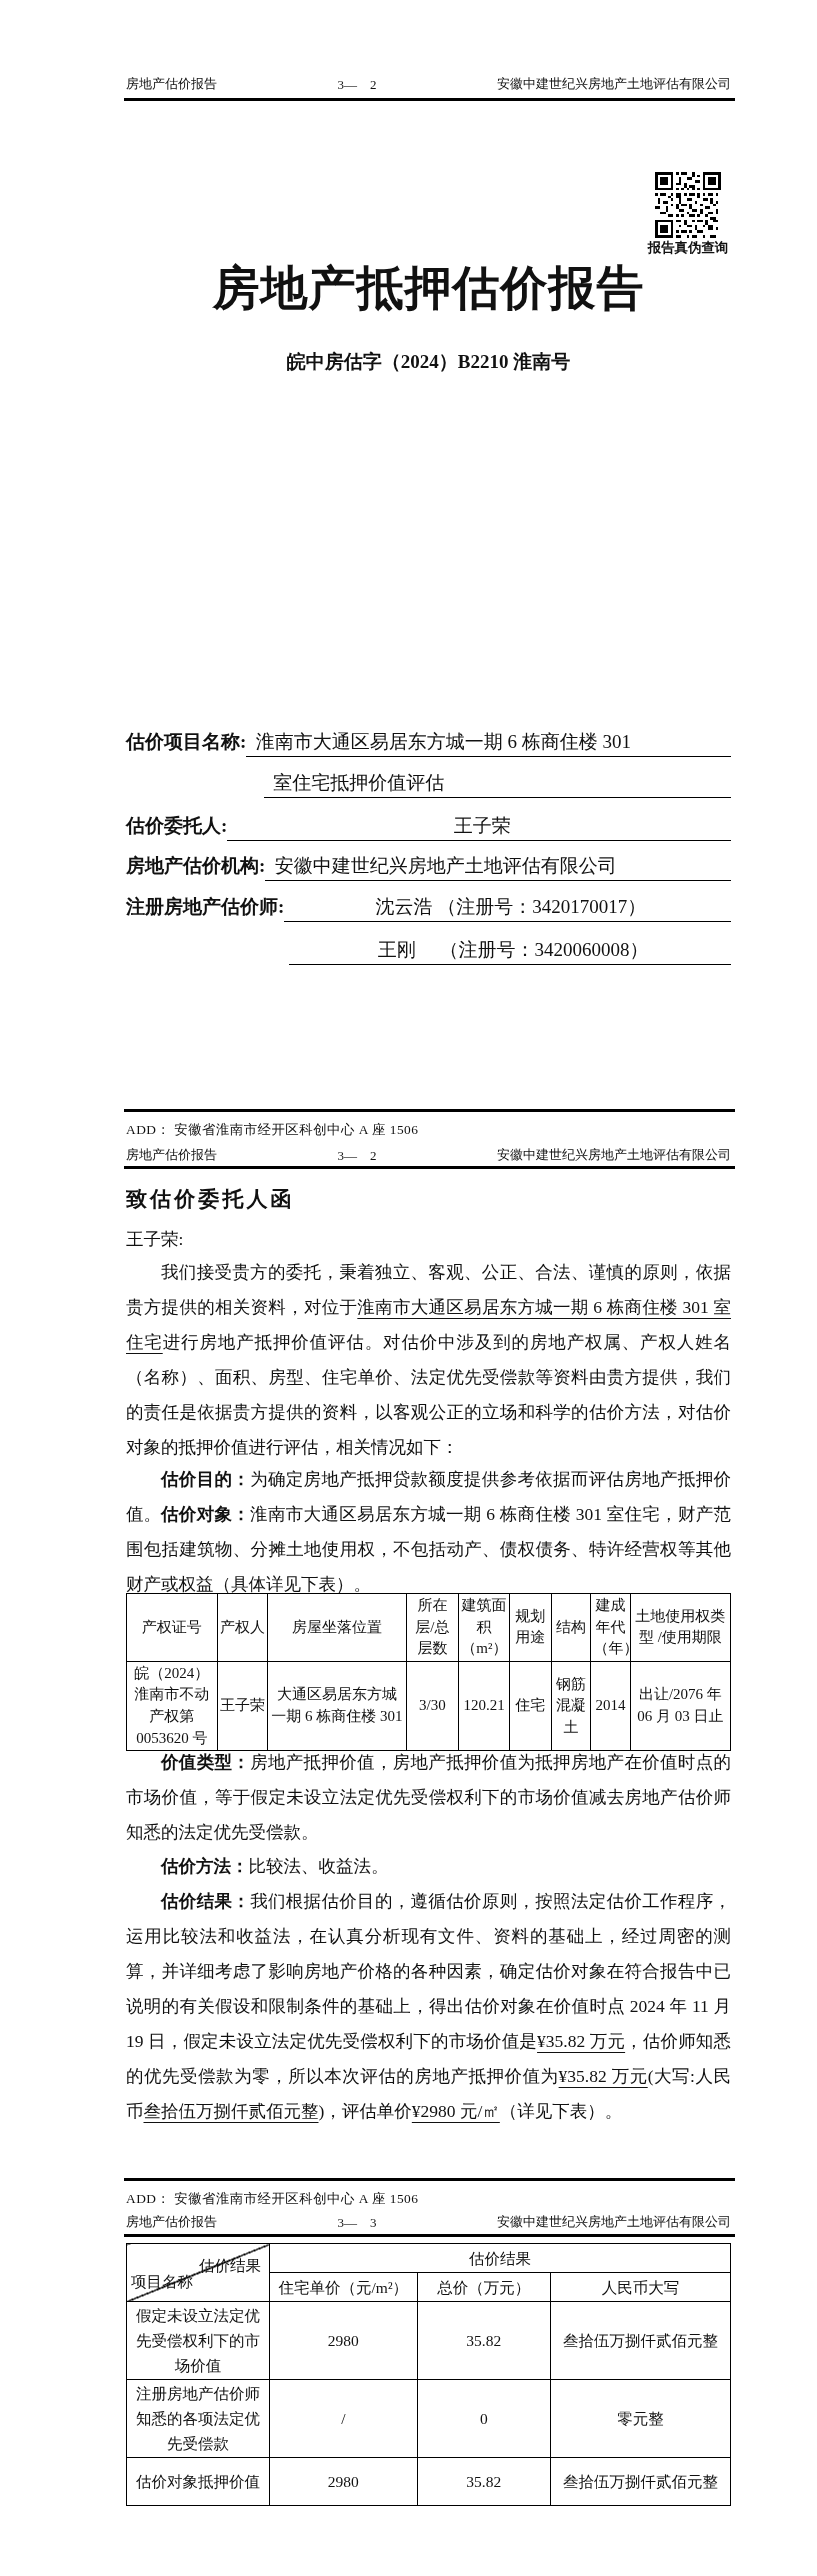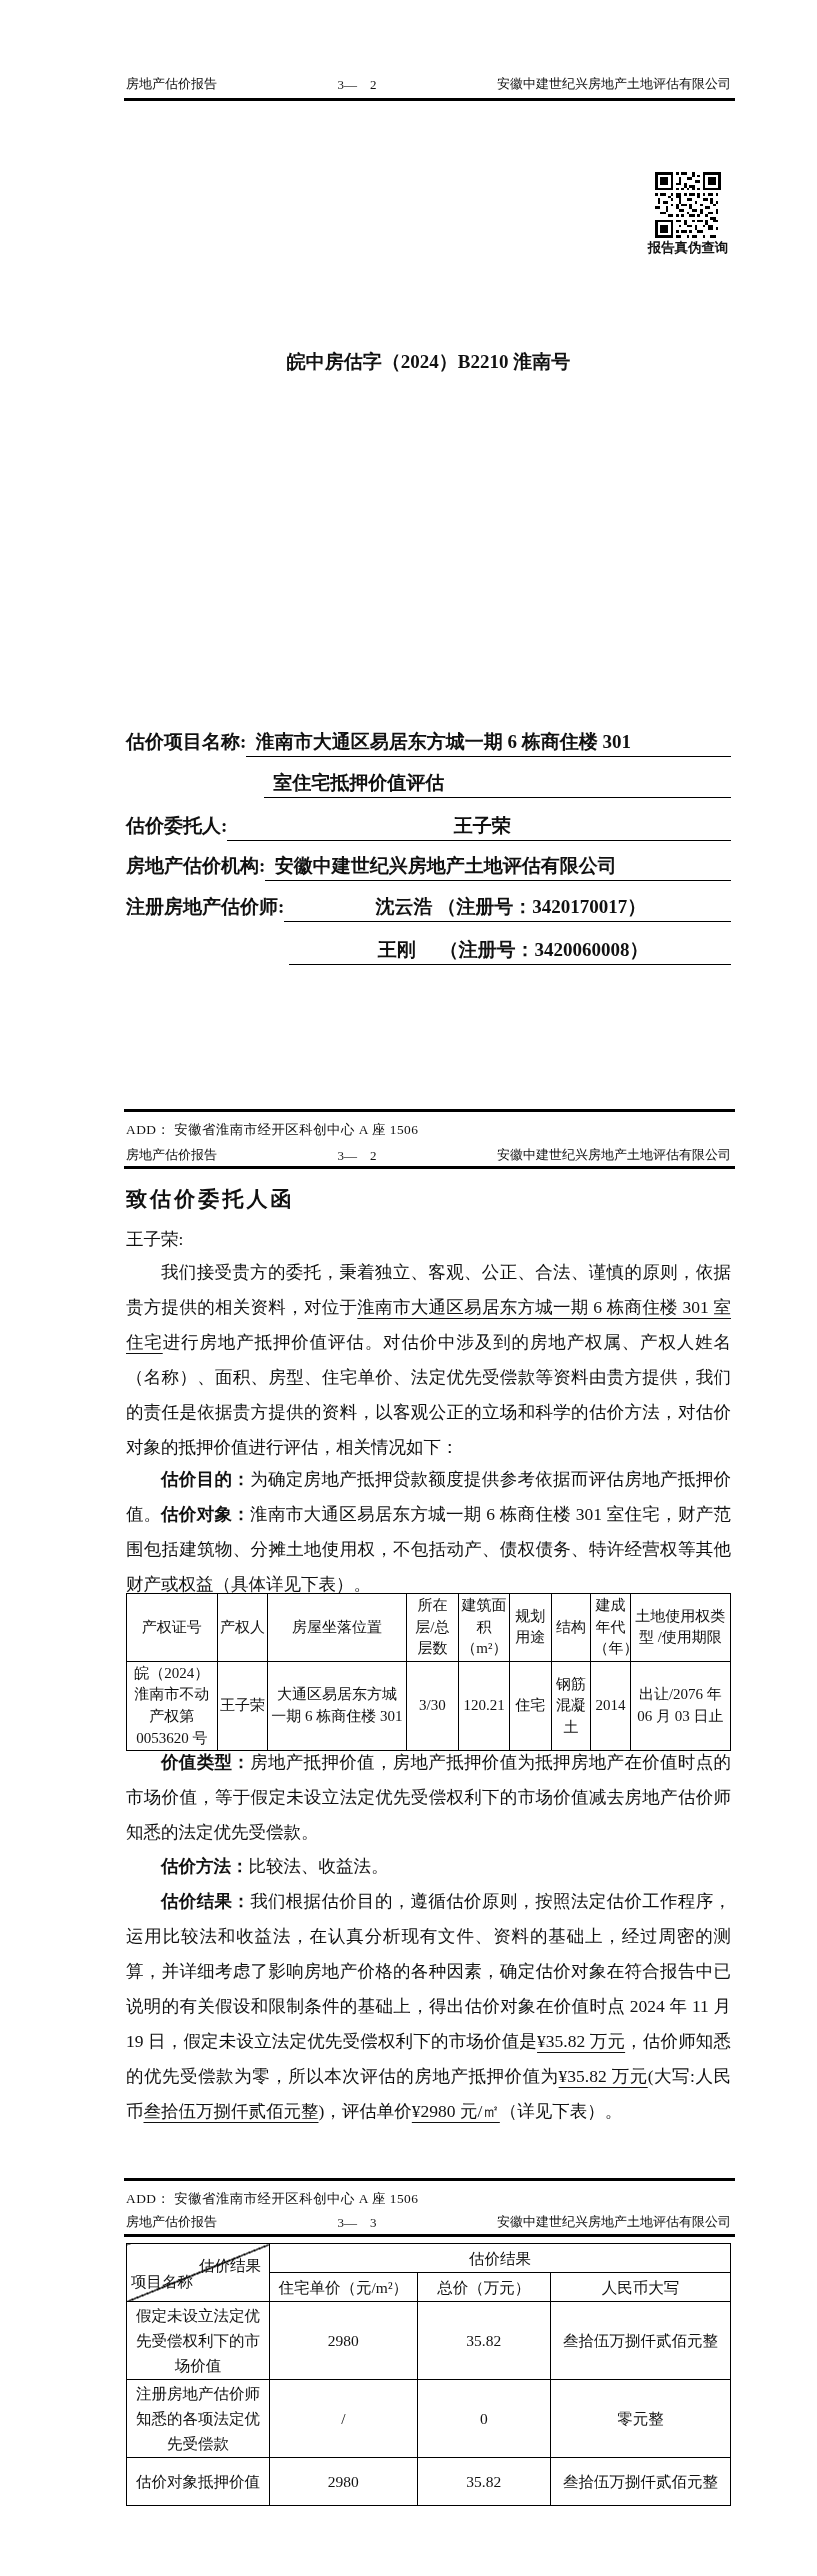"房地产抵押估价报告" div.abs { html: none -> <div>房地产抵押估价报告</div> }
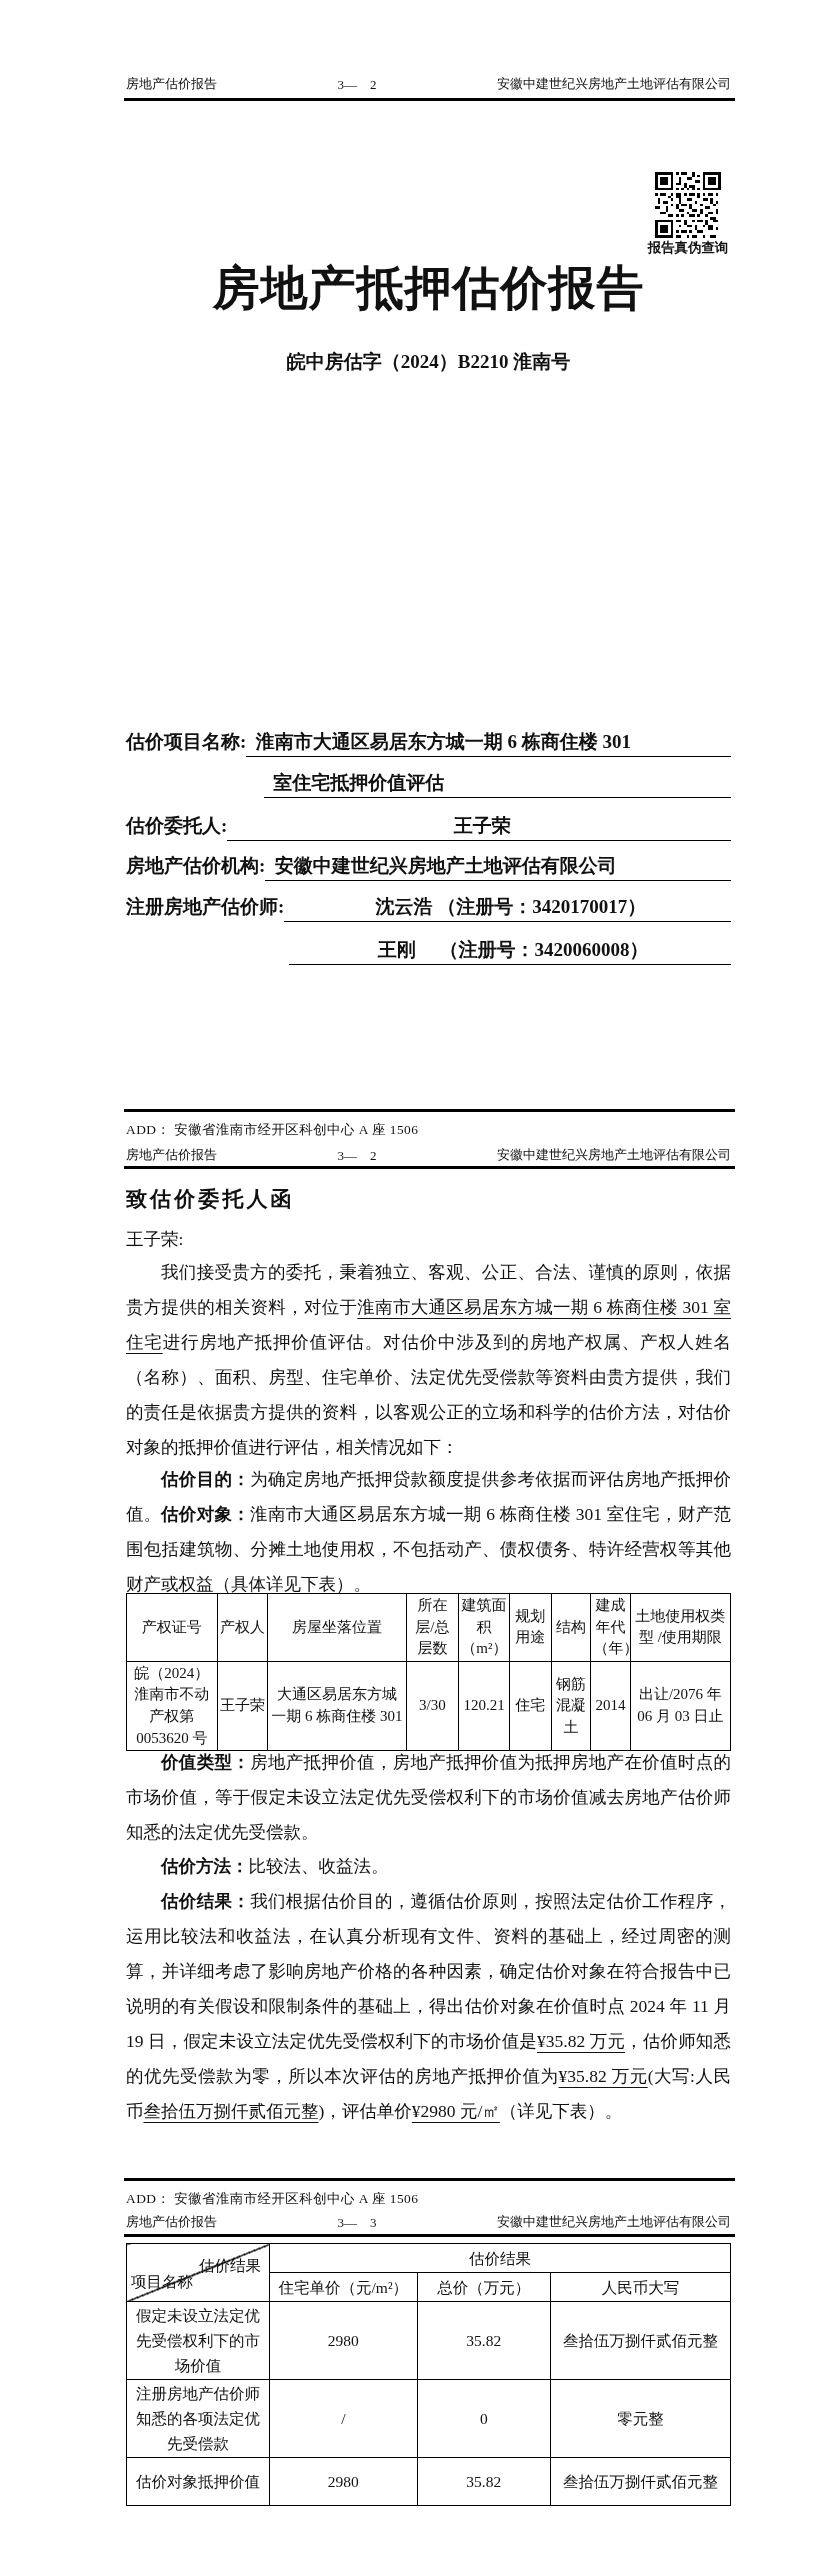"淮南市大通区易居东方城一期 6 栋商住楼 301" .cvval { font-weight: bold -> none }
